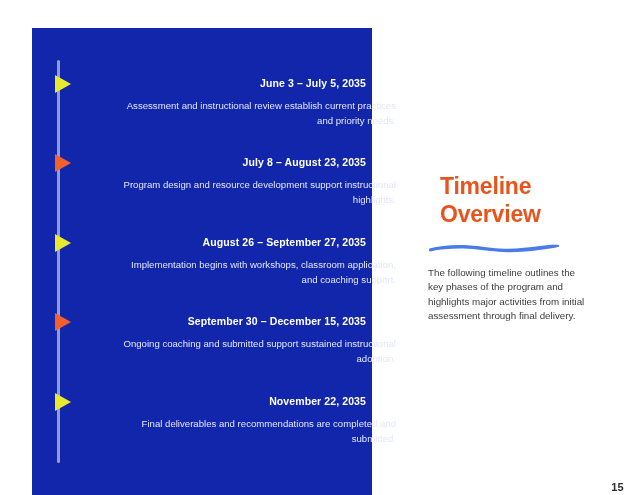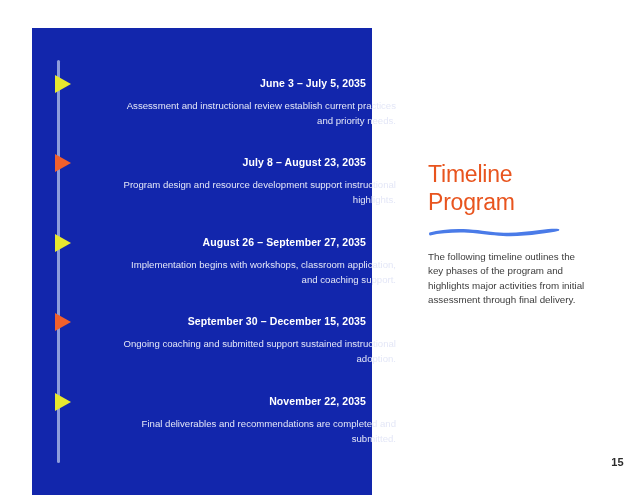"Timeline" .overview-title { font-weight: normal -> bold; margin: 0 -> 12px }
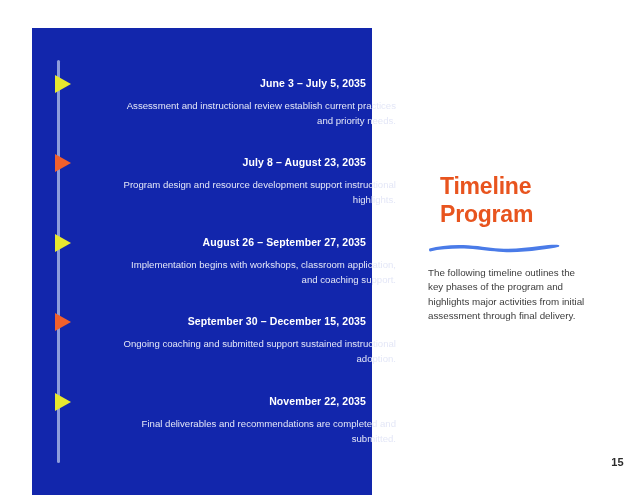"Program" span { text: Program -> Overview }
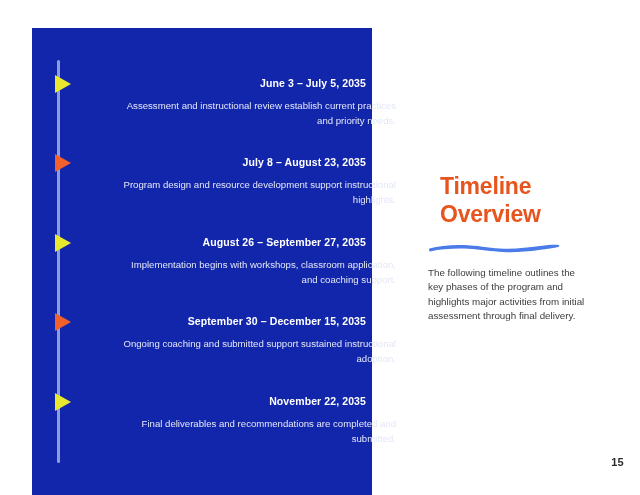"15" .page-number { bottom: 27px -> 2px }
